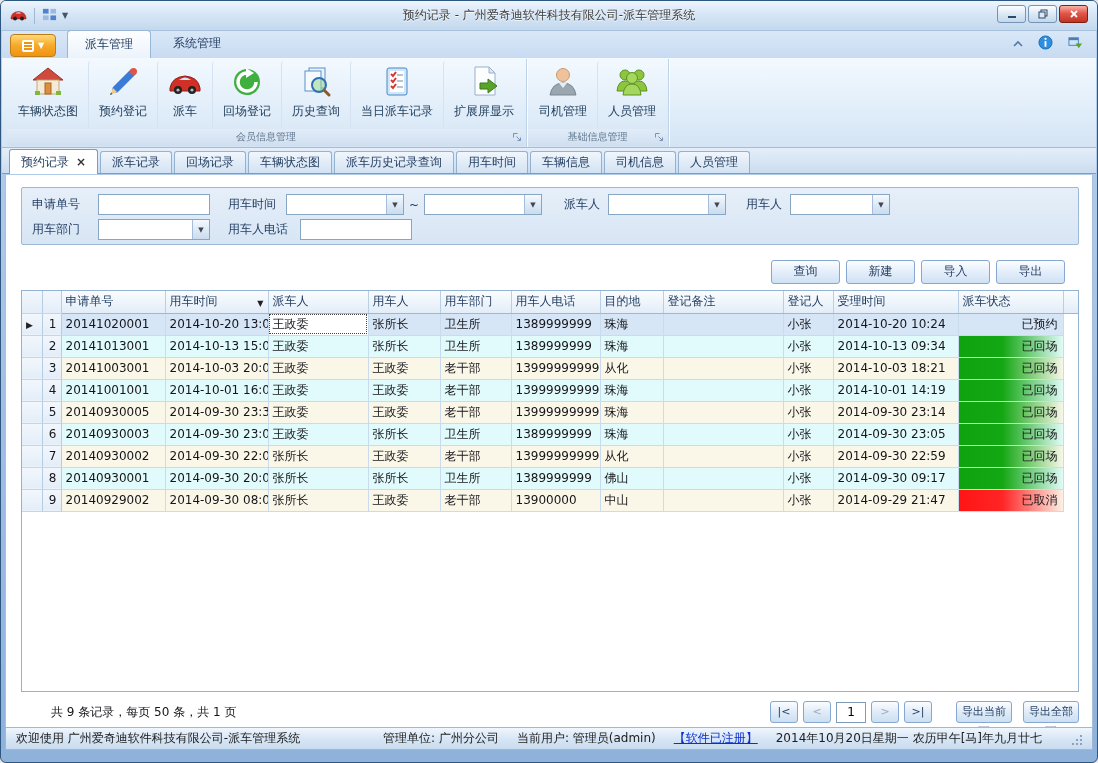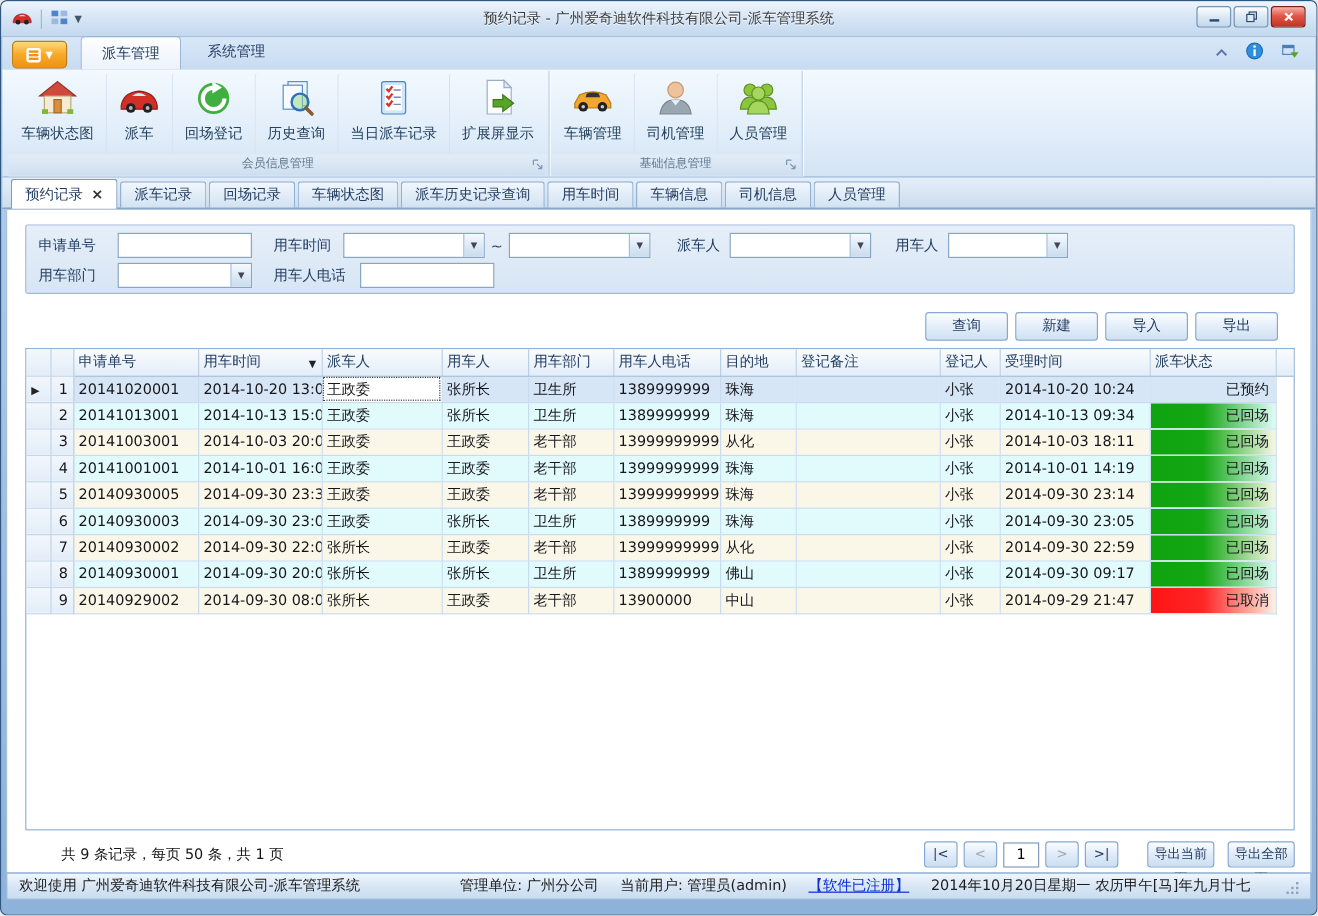"预约登记" div.rbtn { html: none -> <div> <span> <svg> <line></line> <circle></circle> <polygon></polygon> <polygon></polygon> </svg> </span> <span>预约登记</span> </div> }
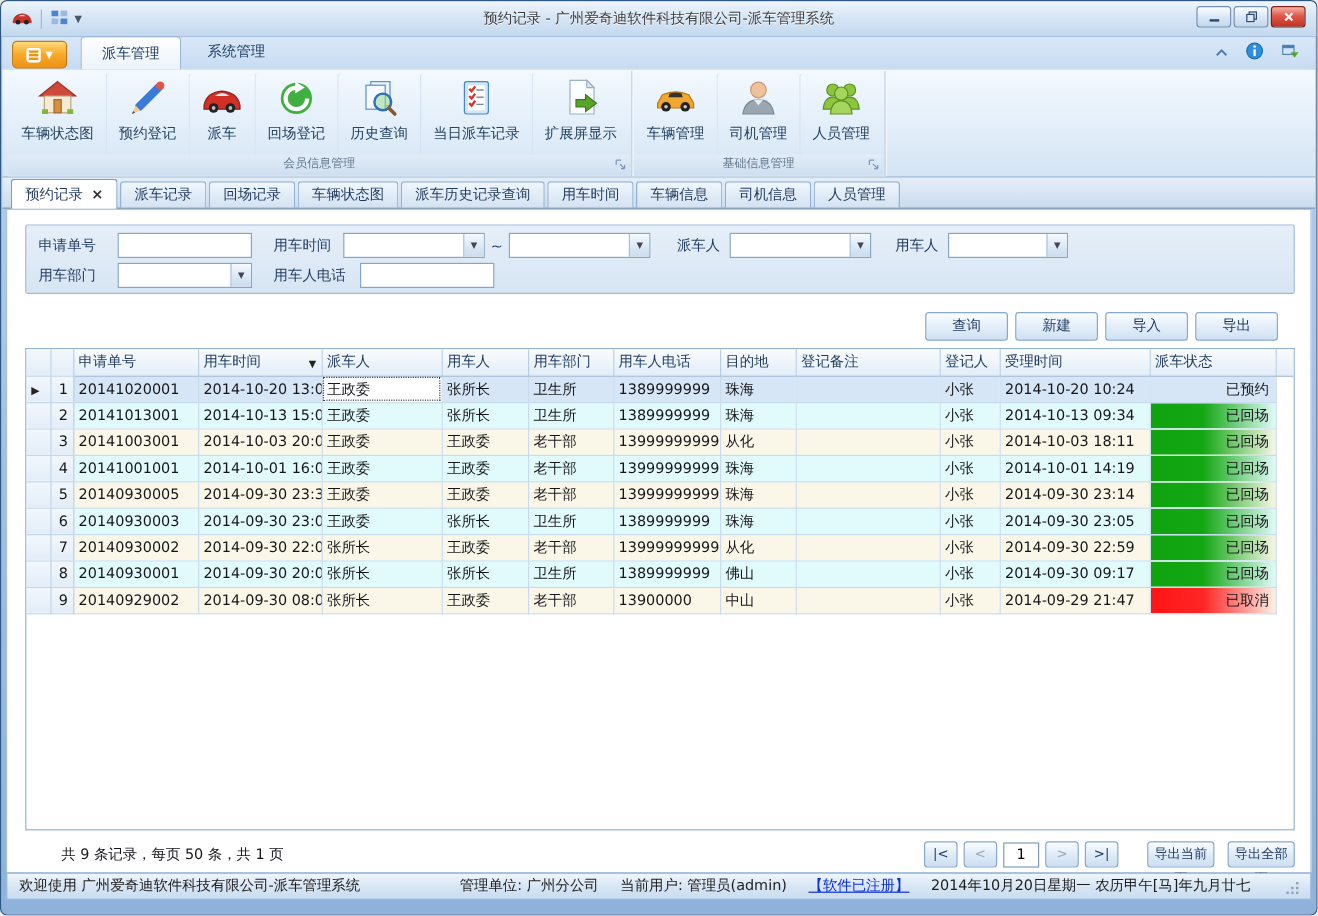"车辆管理" div.rbtn { html: <div> <span> <svg> <path></path> <path></path> <circle></circle> <circle></circle> <circle></circle> <circle></circle> </svg> </span> <span>车辆管理</span> </div> -> none }
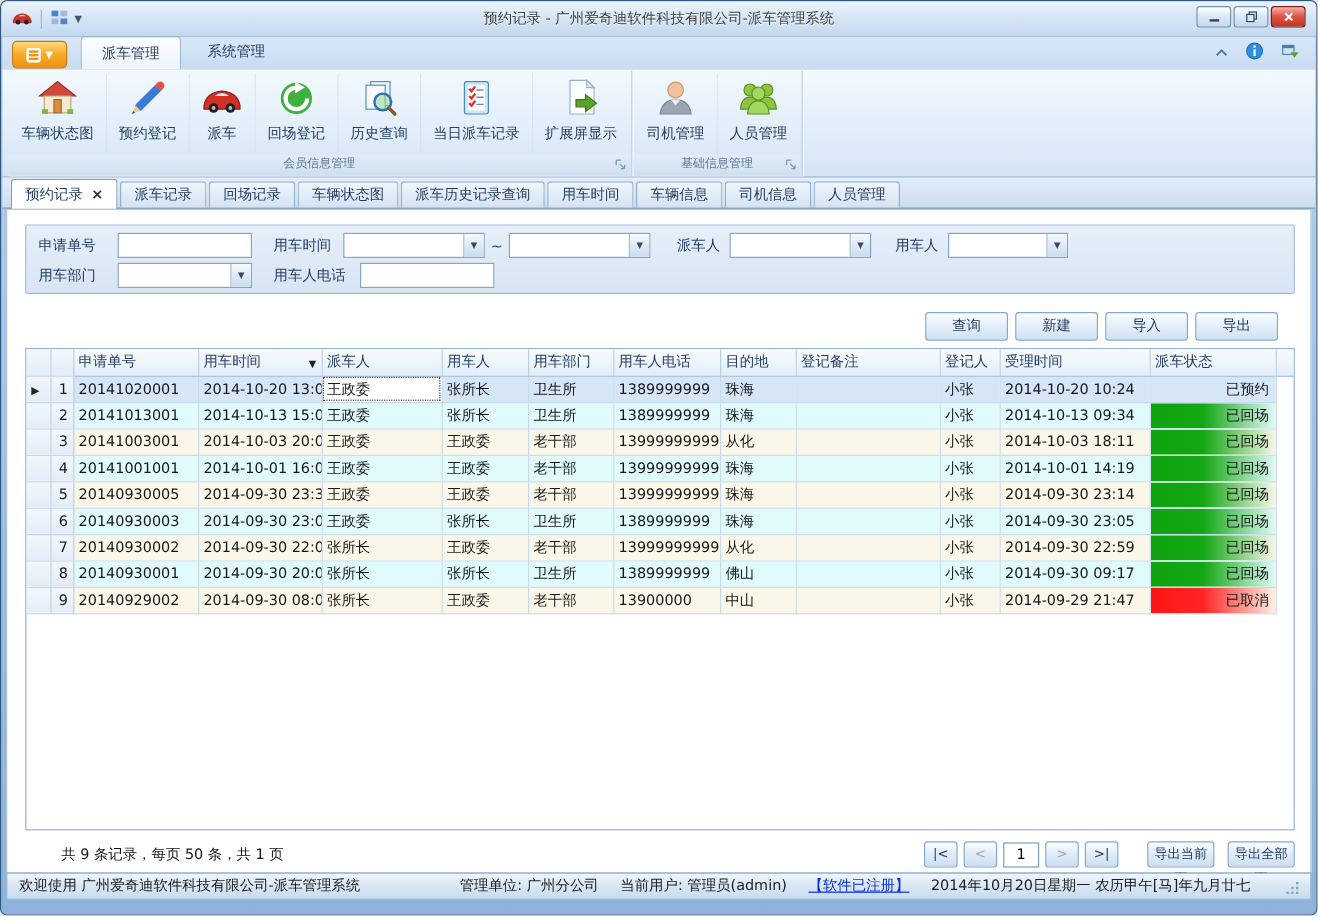"2014-10-03 18:11" td.c { text: 18:11 -> 18:21 }
